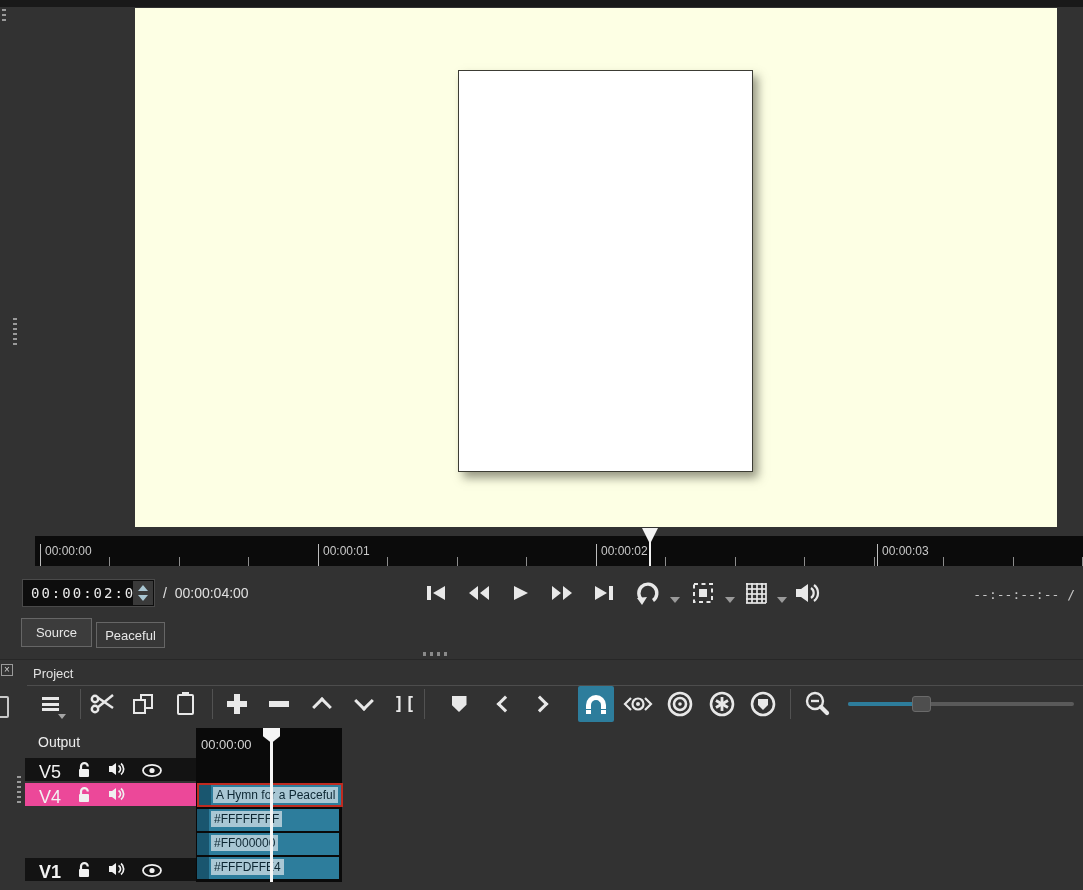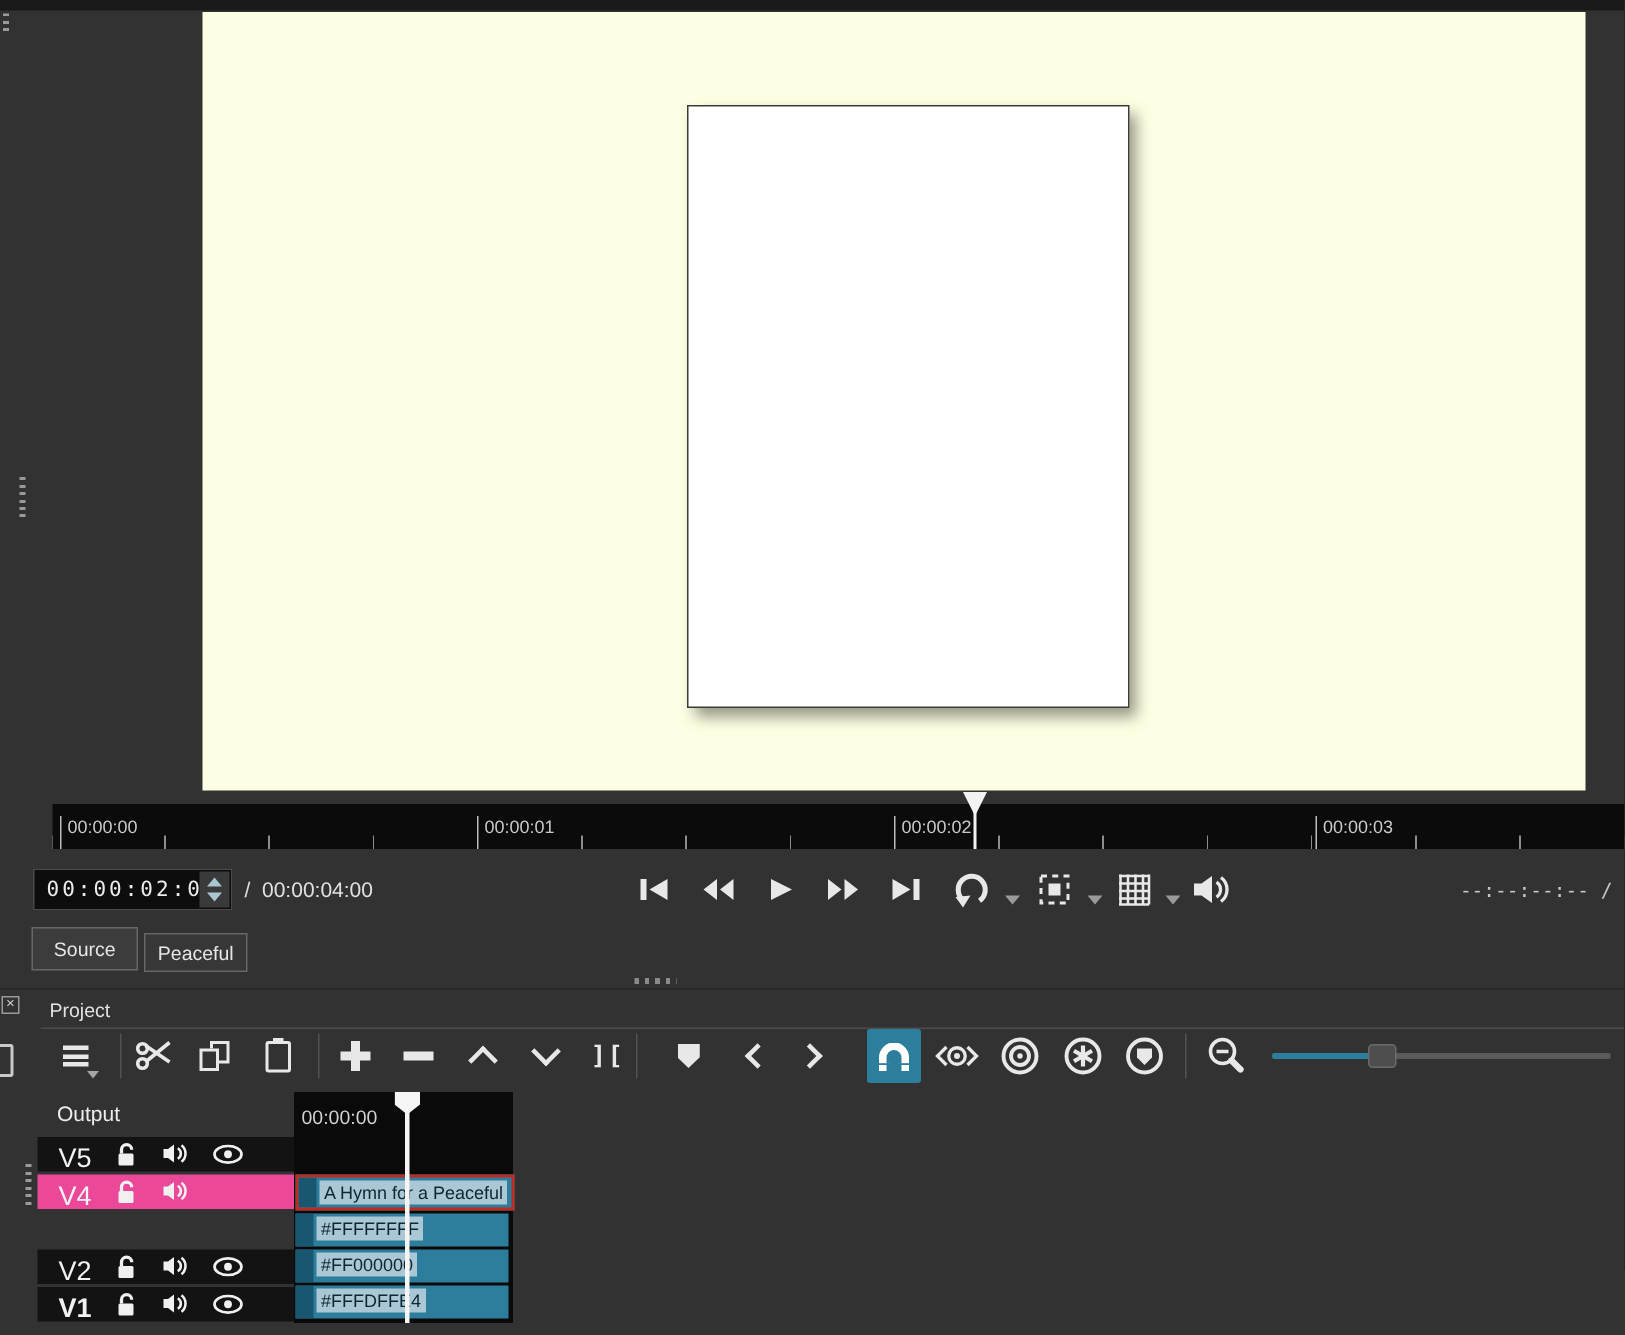"V2" div.thead { html: <div> <span>V2</span> <span> <svg> <path></path> <rect></rect> </svg></span> <span> <svg> <polygon></polygon> <path></path> <path></path> </svg></span> <span> <svg> <ellipse></ellipse> <circle></circle> </svg></span> </div> -> none }
